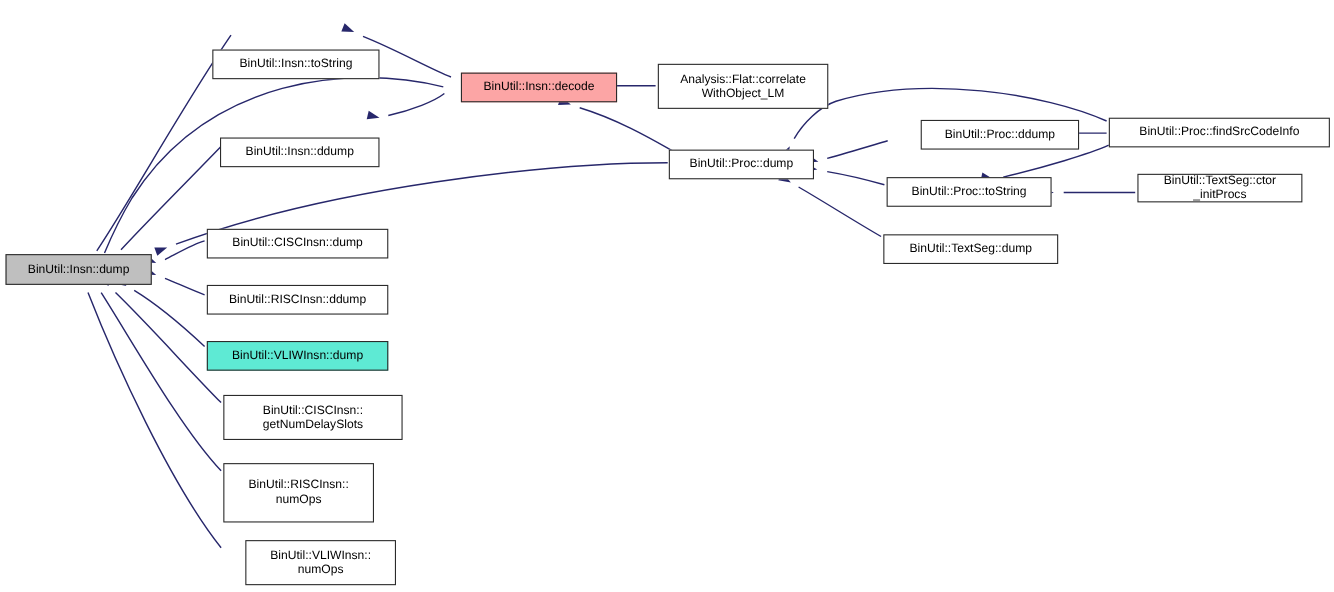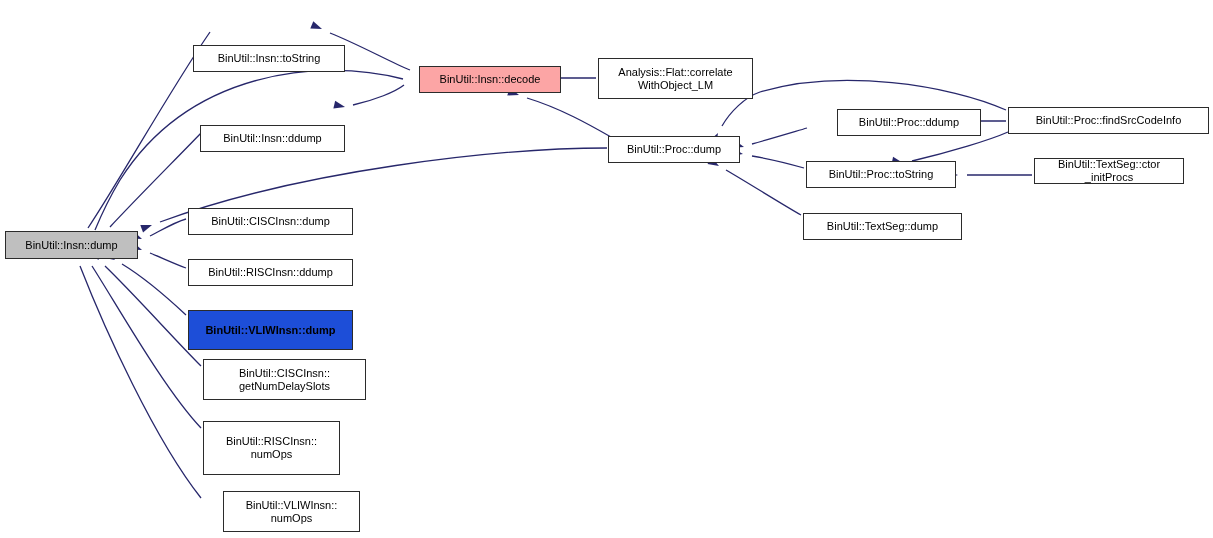"BinUtil::VLIWInsn::dump" div.node { background: #1d4ed8 -> #5eead4; font-weight: bold -> none; height: 40px -> 27px }
